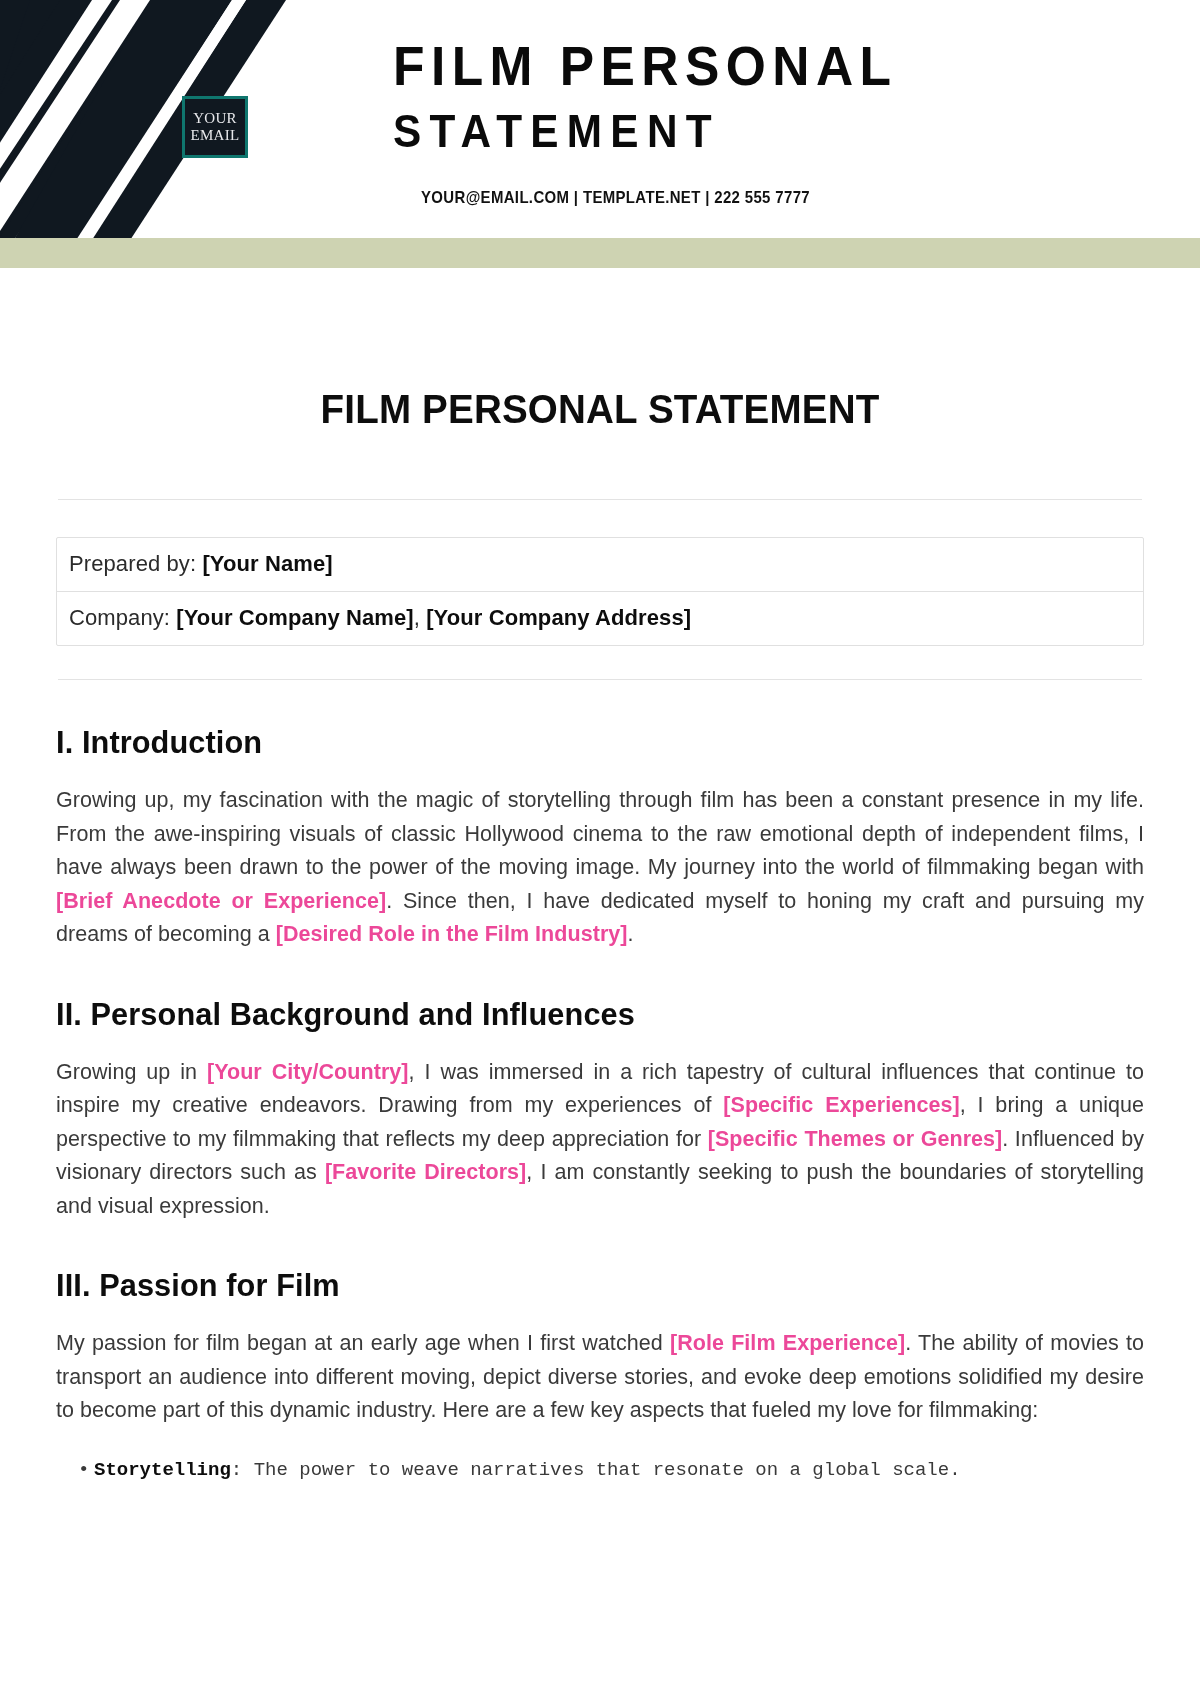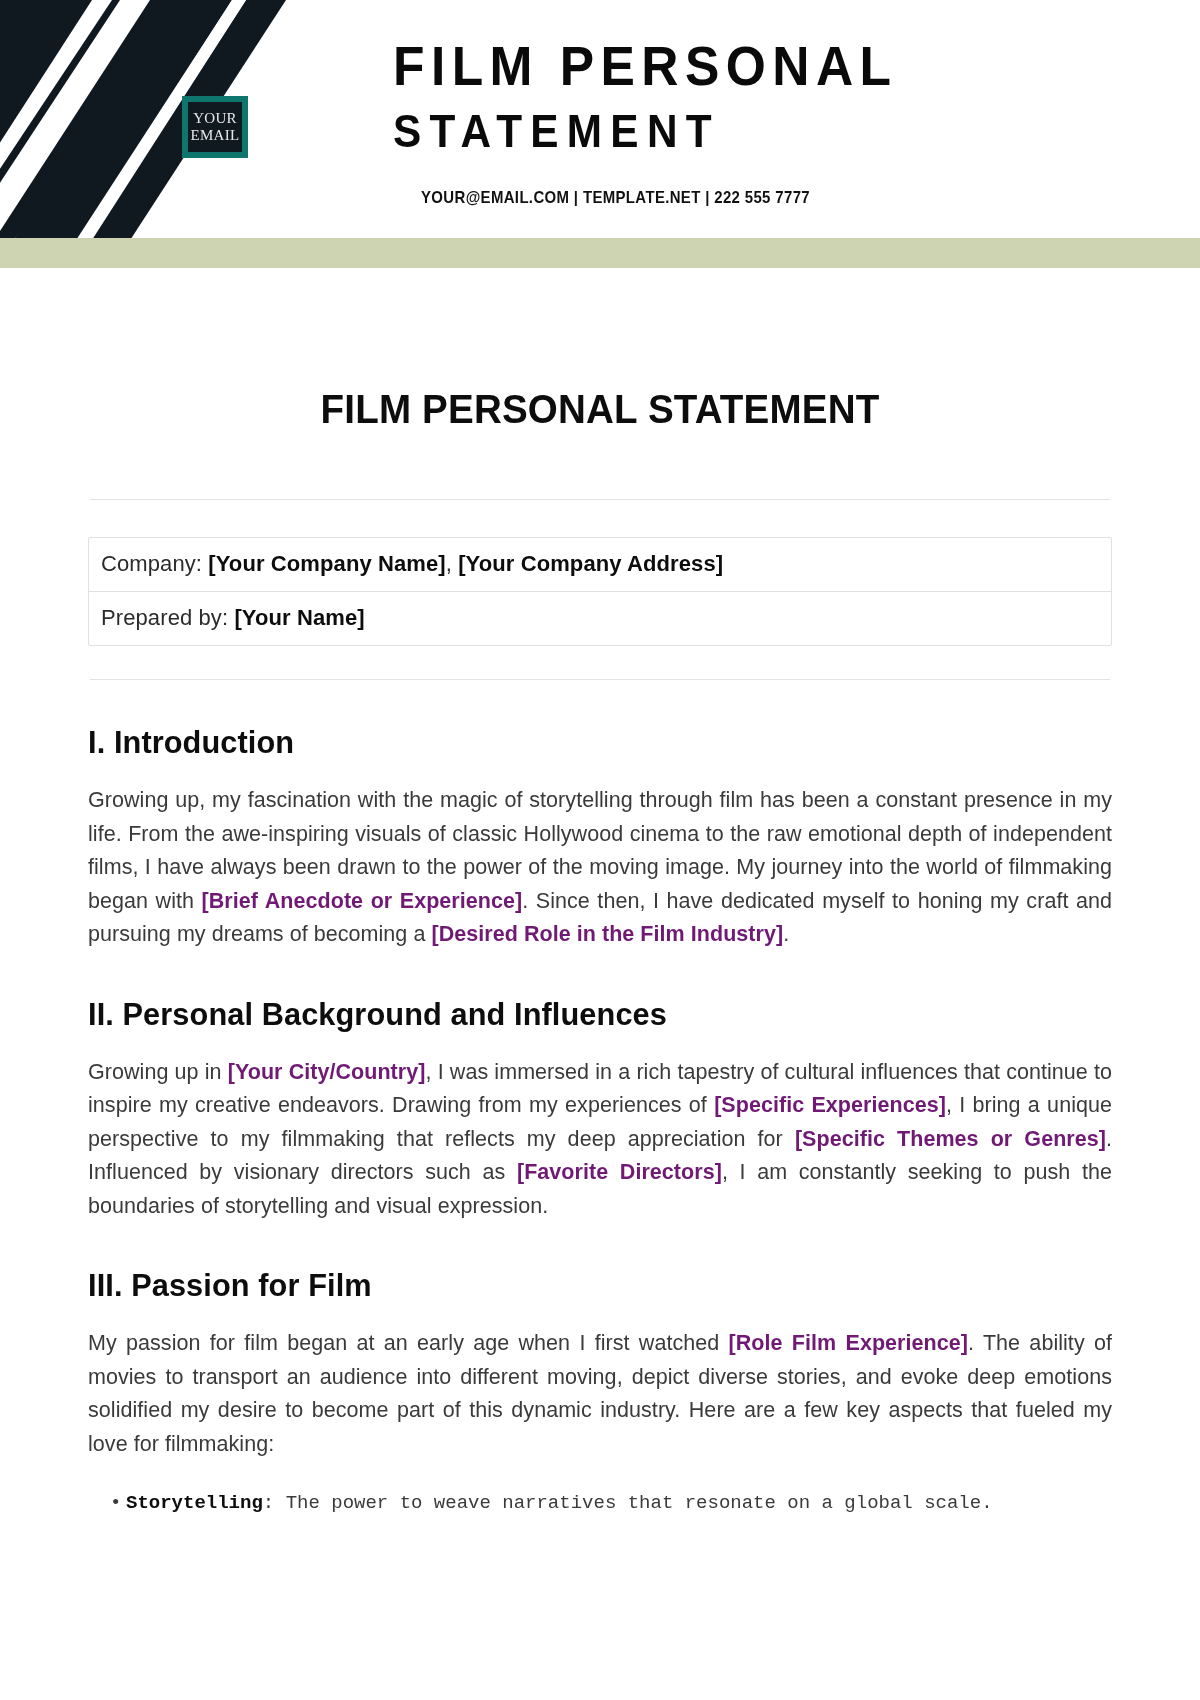"YOUR" .logo-box { border: 6px solid #0f766e -> 3px solid #0f766e }
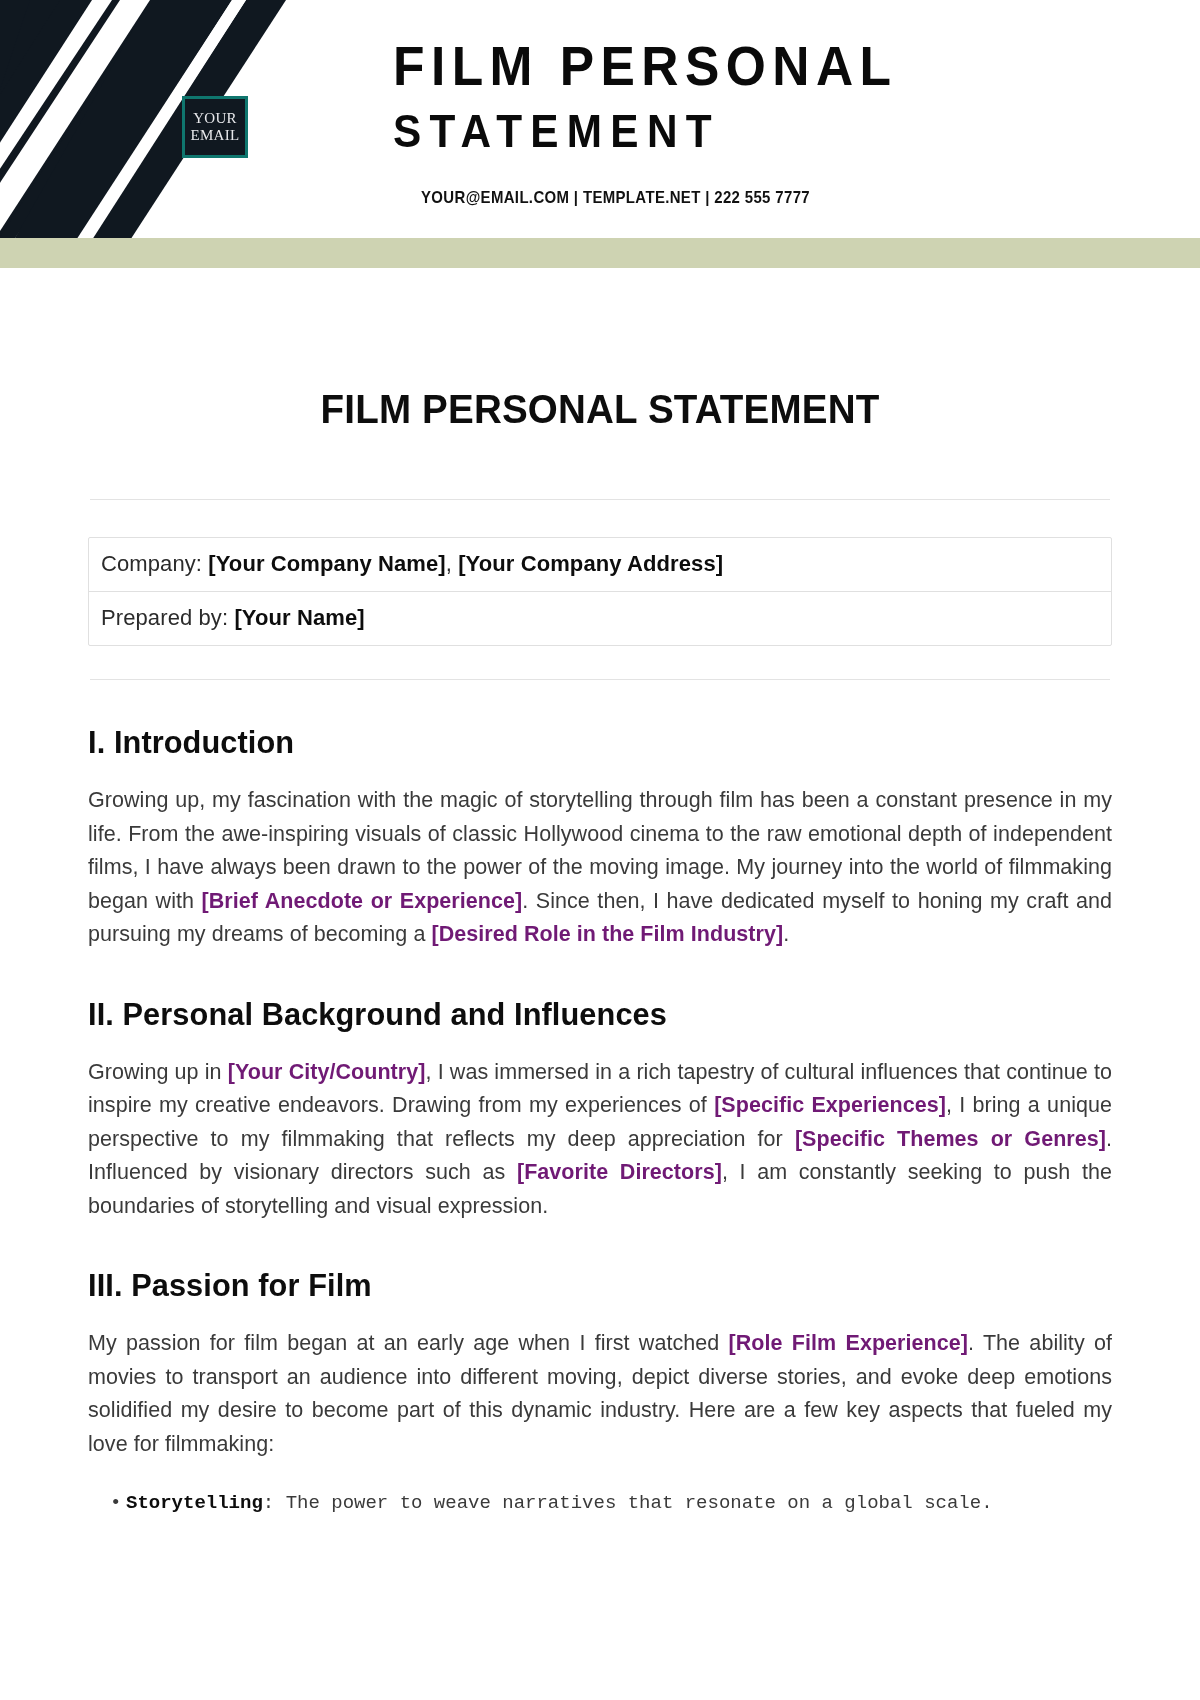"FILM PERSONAL STATEMENT" .doc-body { padding: 0 88px -> 0 56px }
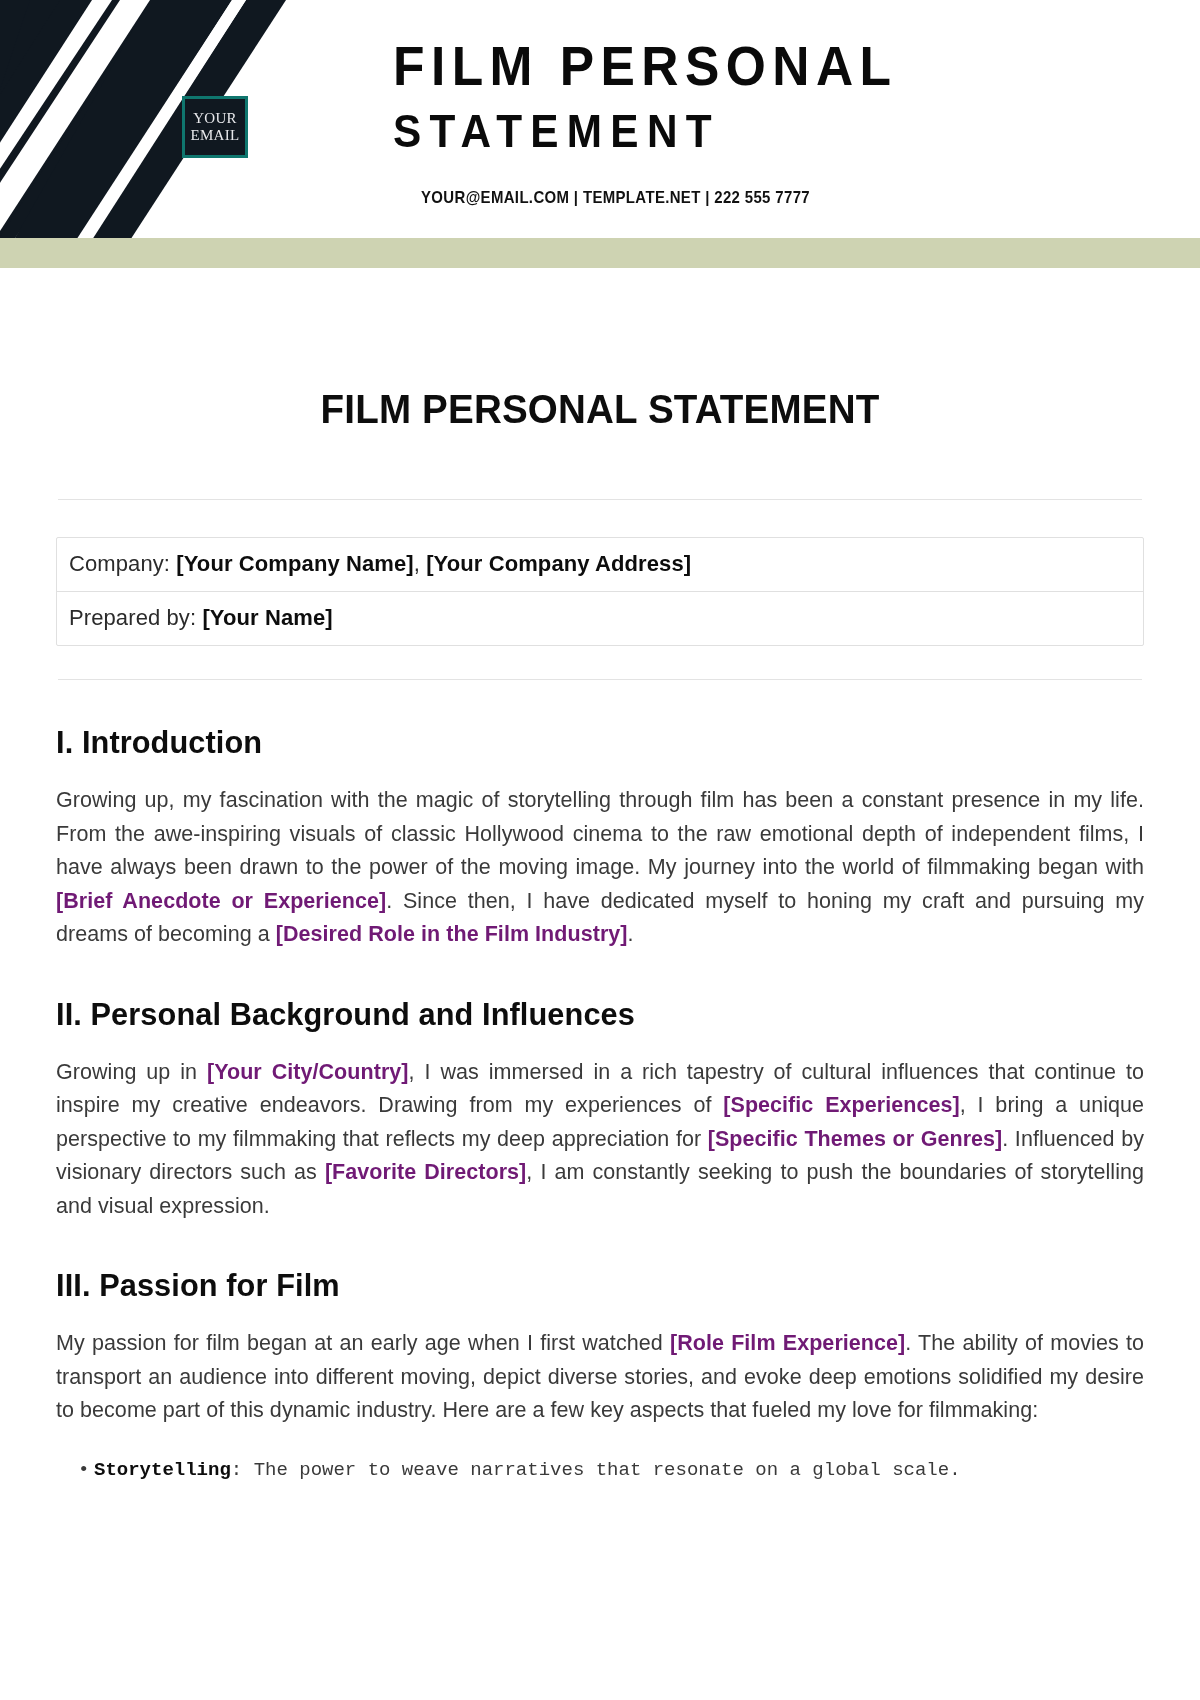"Company: [Your Company Name], [Your" div.info-row { order: before "Prepared by: [Your Name]" -> after "Prepared by: [Your Name]" }
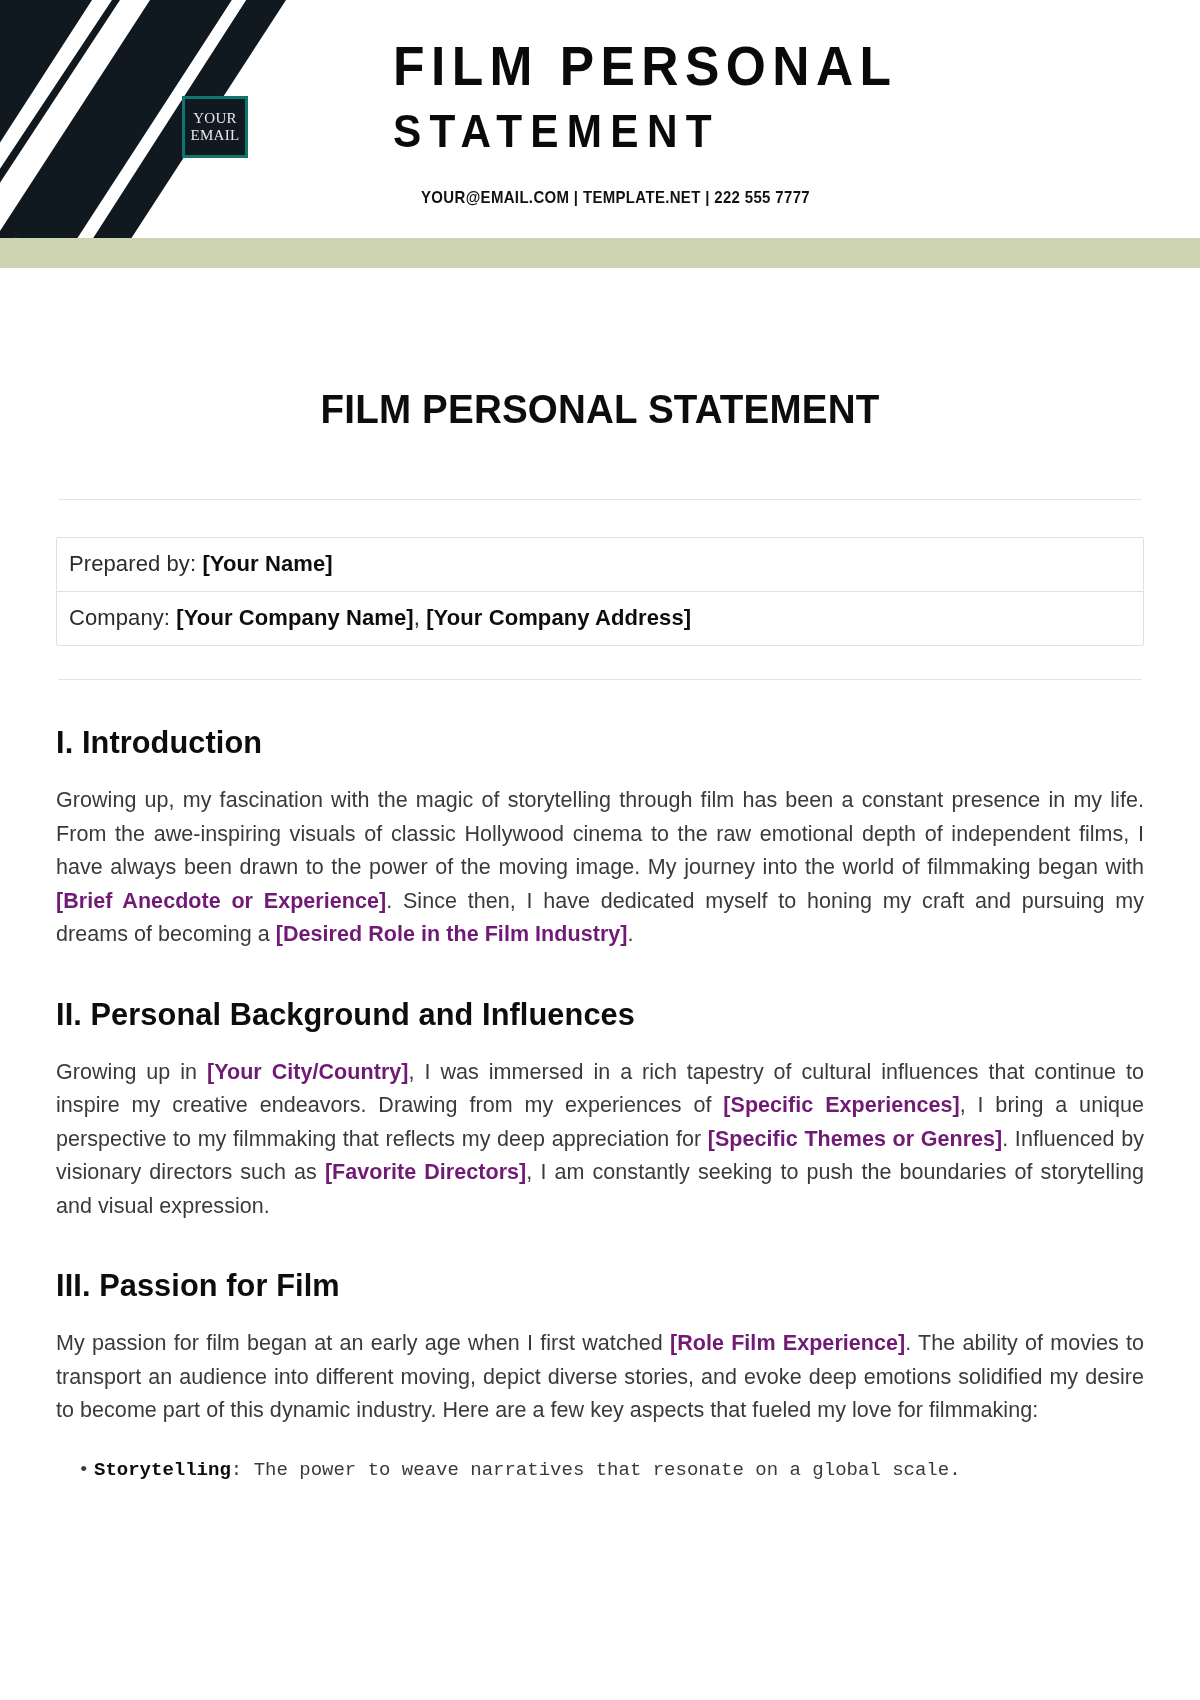"[Brief Anecdote or Experience]" p.body-text b { color: #701a75 -> #ec4899 }
